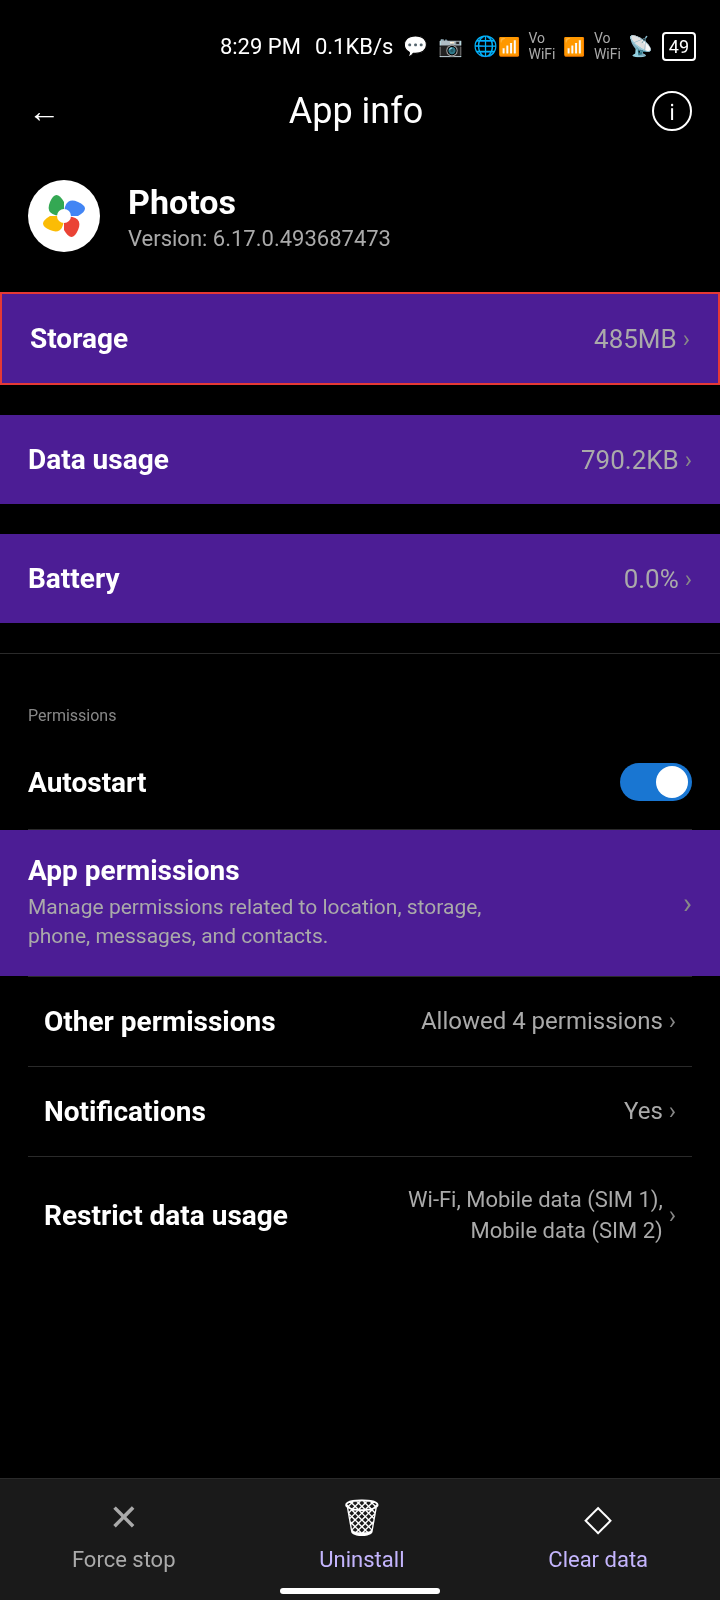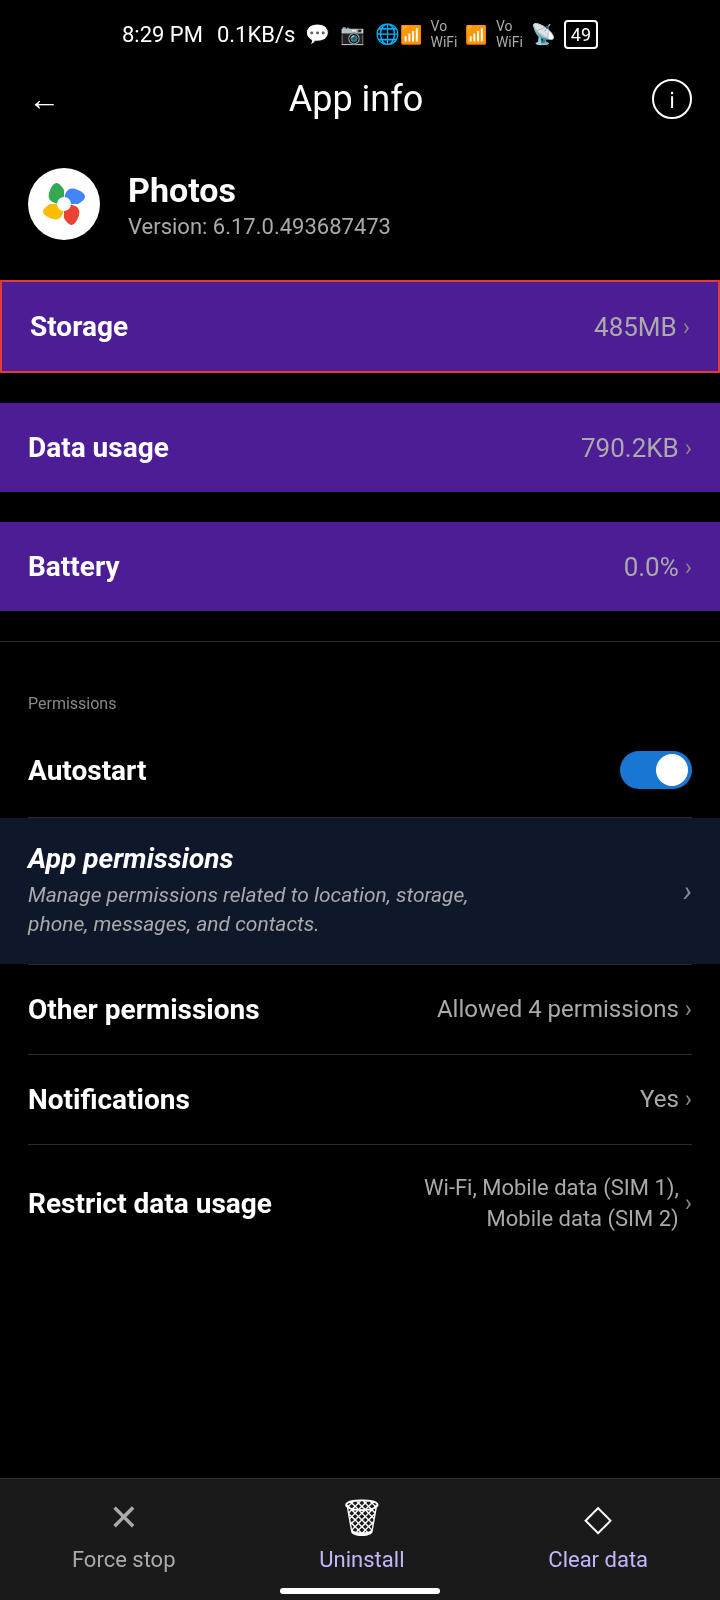"8:29 PM" .status-bar { justify-content: center -> flex-end; margin-top: none -> 12px }
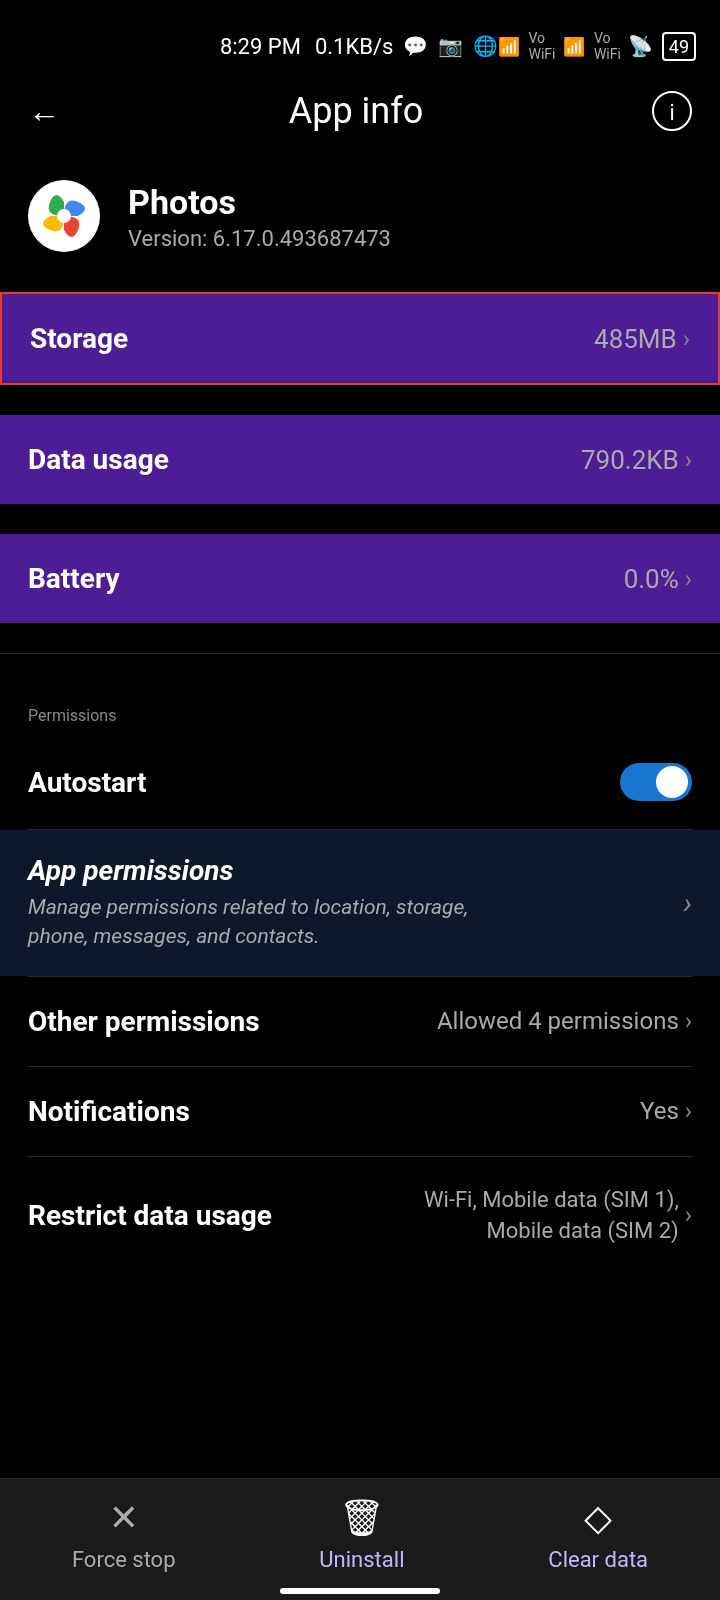"App permissions" .app-perms-row { background: #0f172a -> #4c1d95; font-style: italic -> none }
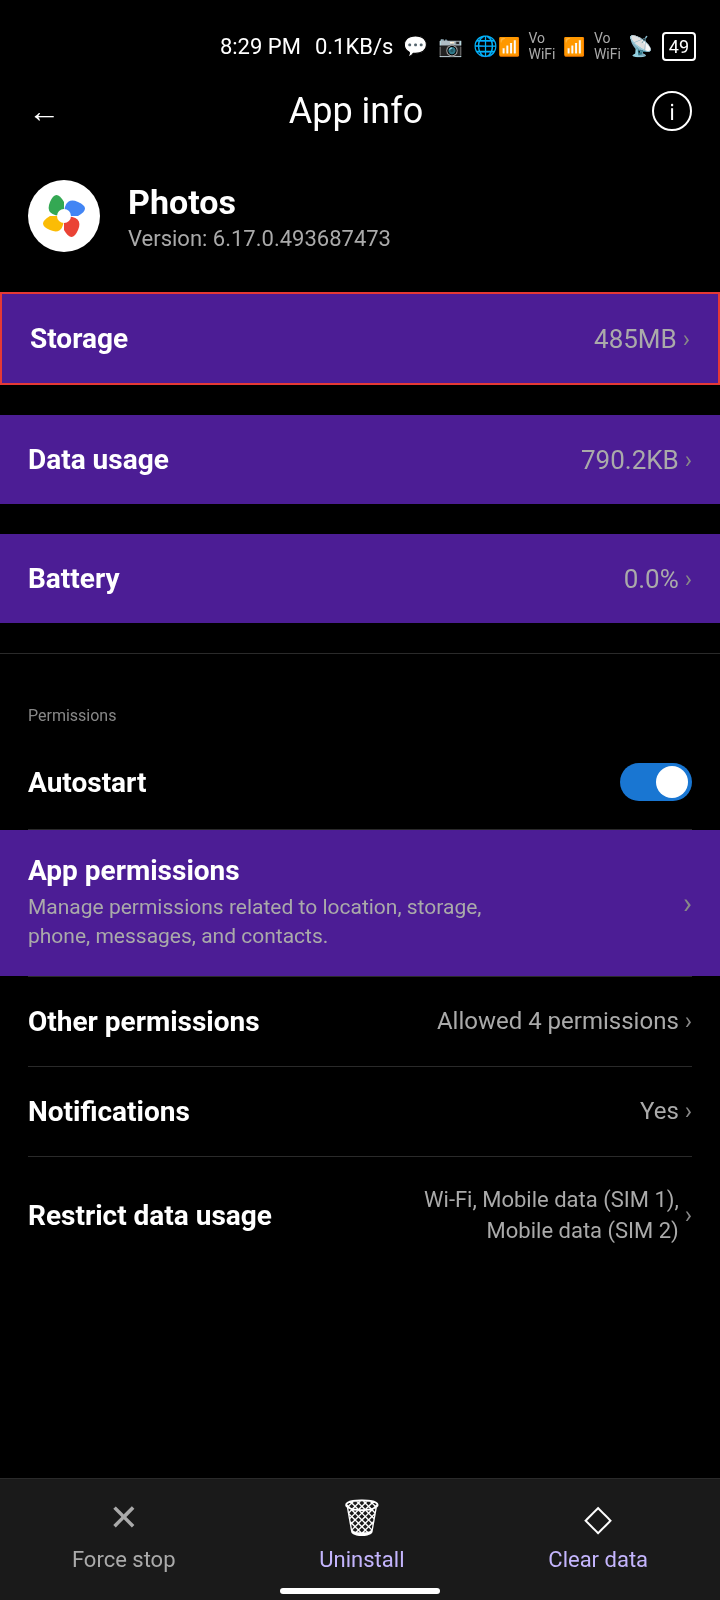"Other permissions" .simple-row { padding: 28px 28px -> 28px 44px }
